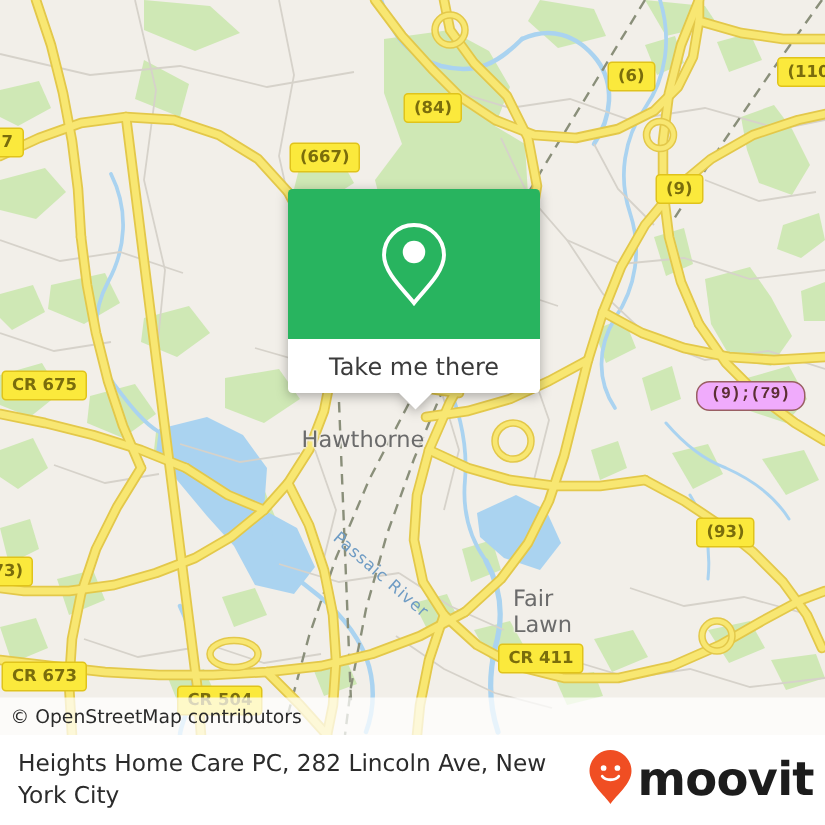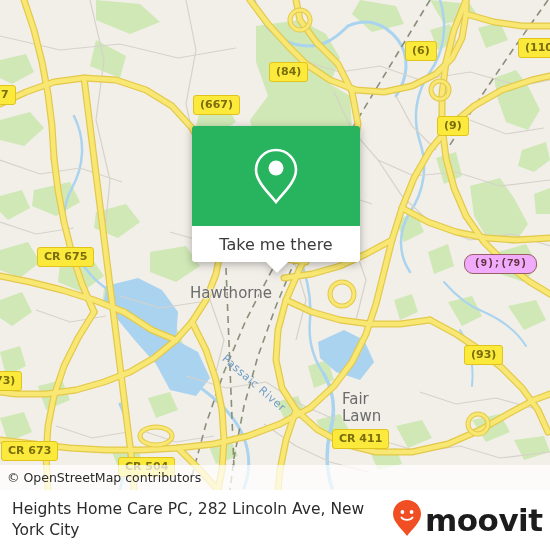"CR 675" div.shield { margin-left: 36px -> none }
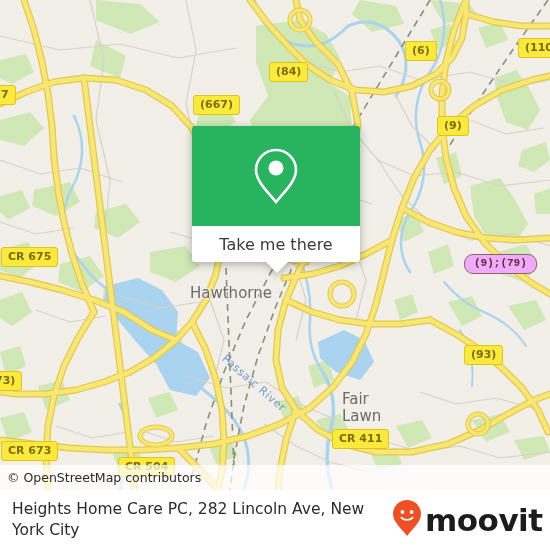"Hawthorne" div.map-place-label { left: 190px -> 201px }
